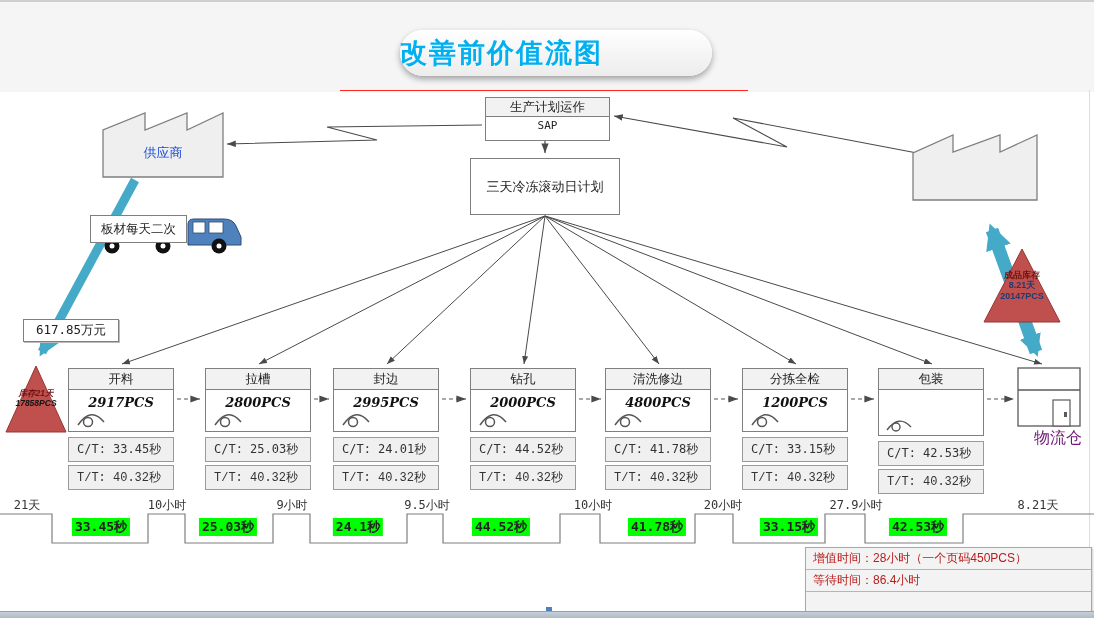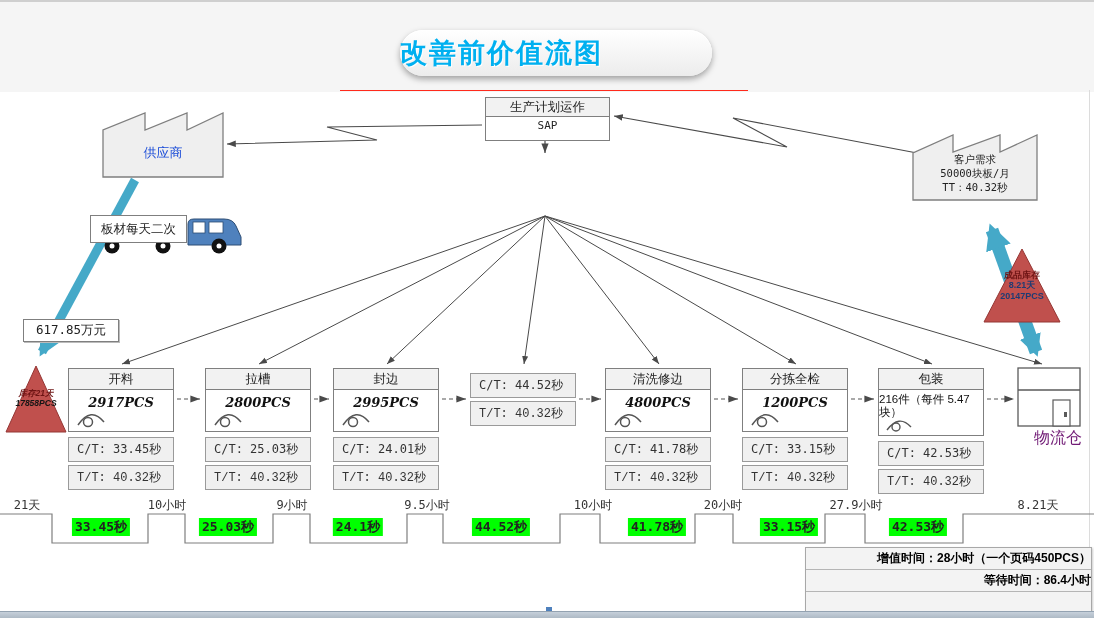"客户需求" div.abs { html: <div> <div>客户需求</div> <div>50000块板/月</div> <div>TT：40.32秒</div> </div> -> none }
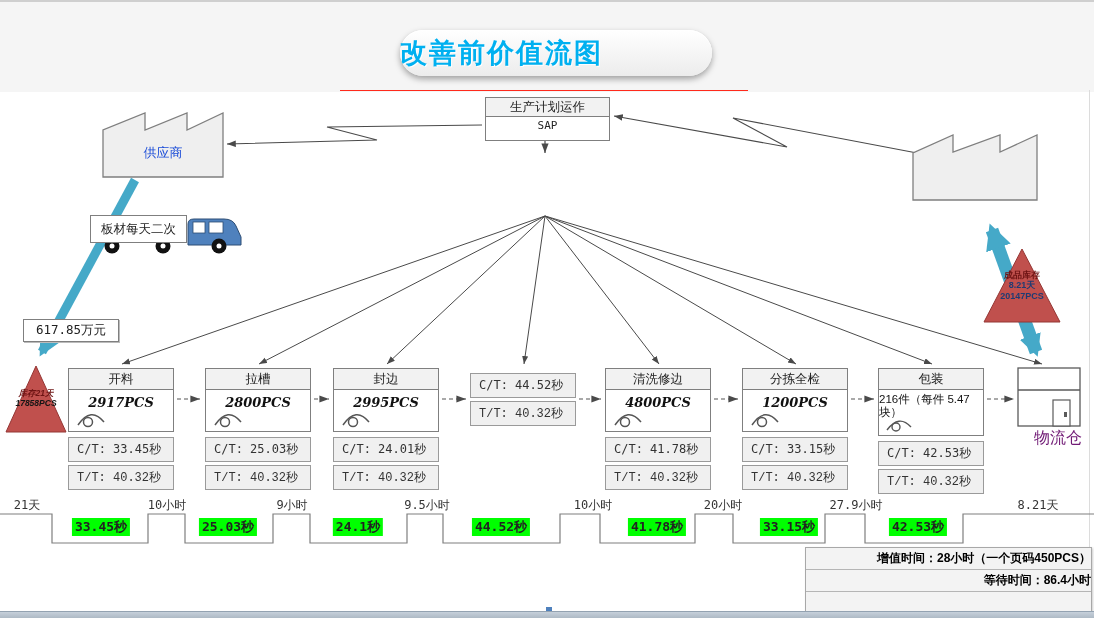"三天冷冻滚动日计划" div.abs { html: none -> <div>三天冷冻滚动日计划</div> }
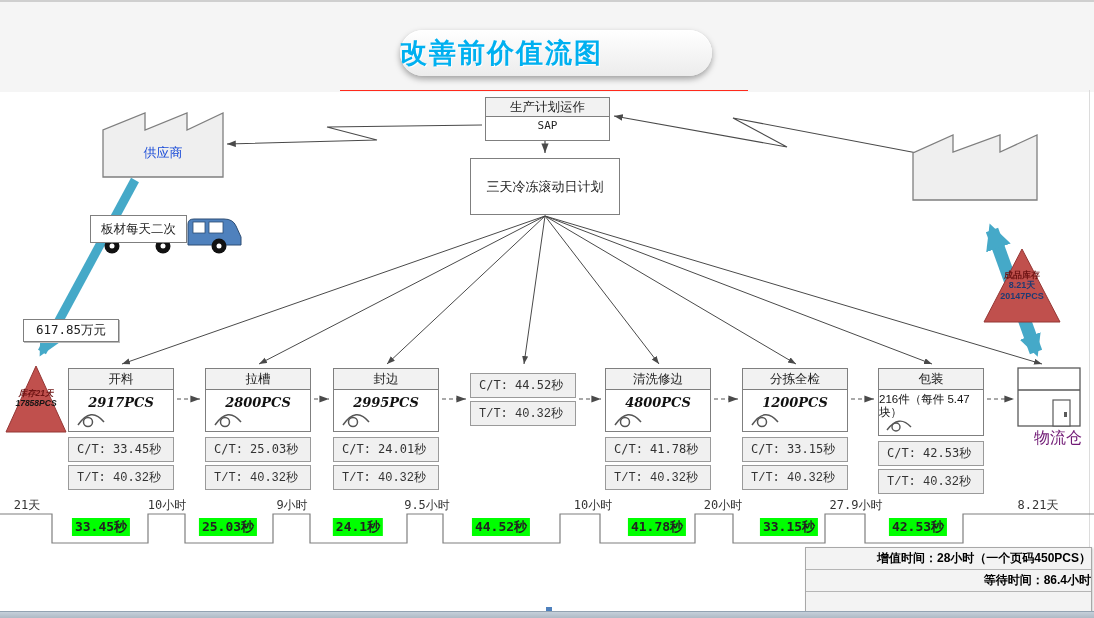"钻孔" div.pbox { html: none -> <div> <div>钻孔</div> <div>2000PCS</div> <svg> <path></path> <circle></circle> </svg> </div> }
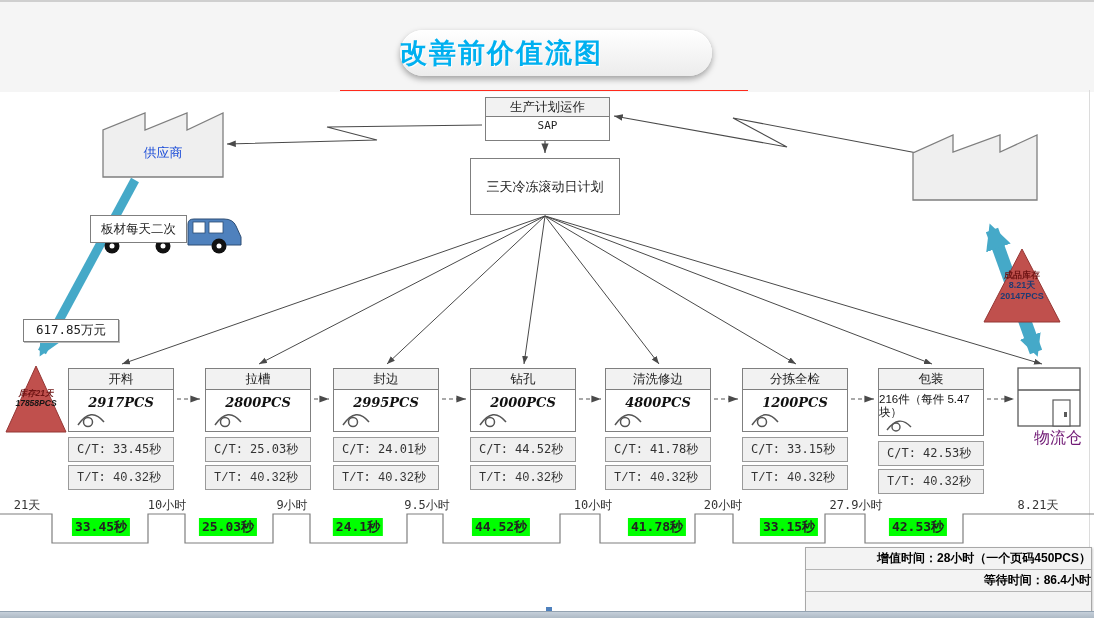"216件（每件 5.47块）" div.pqty { html: <div>216件（每件 5.47块）</div> -> none }
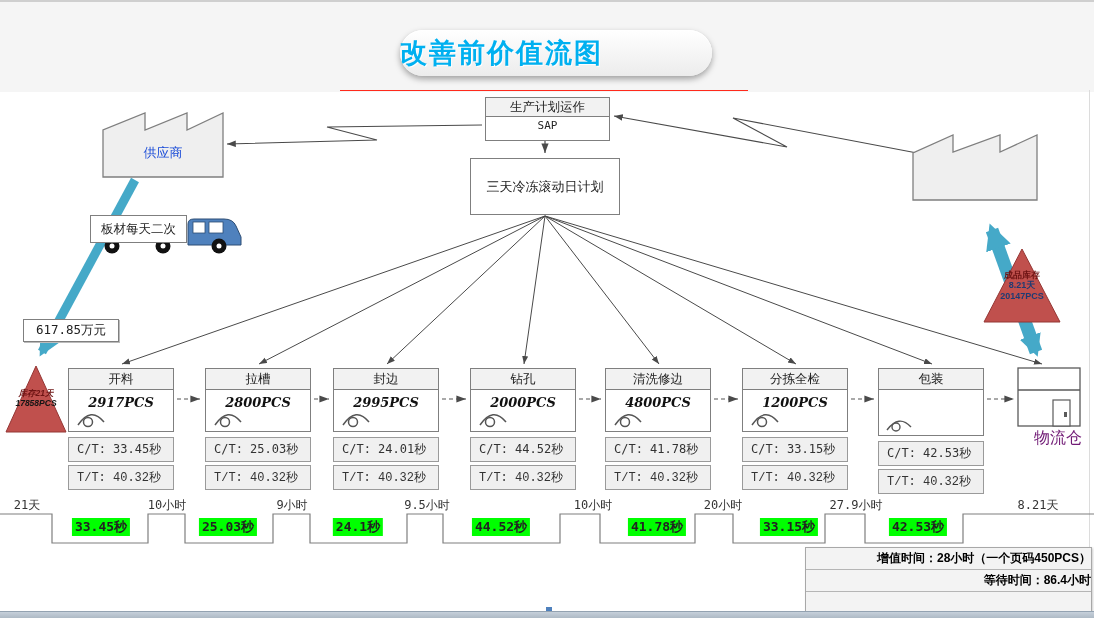"增值时间：28小时（一个页码450PCS）" .summary .row { color: #000000 -> #b91c1c; font-weight: bold -> normal; text-align: right -> none }
